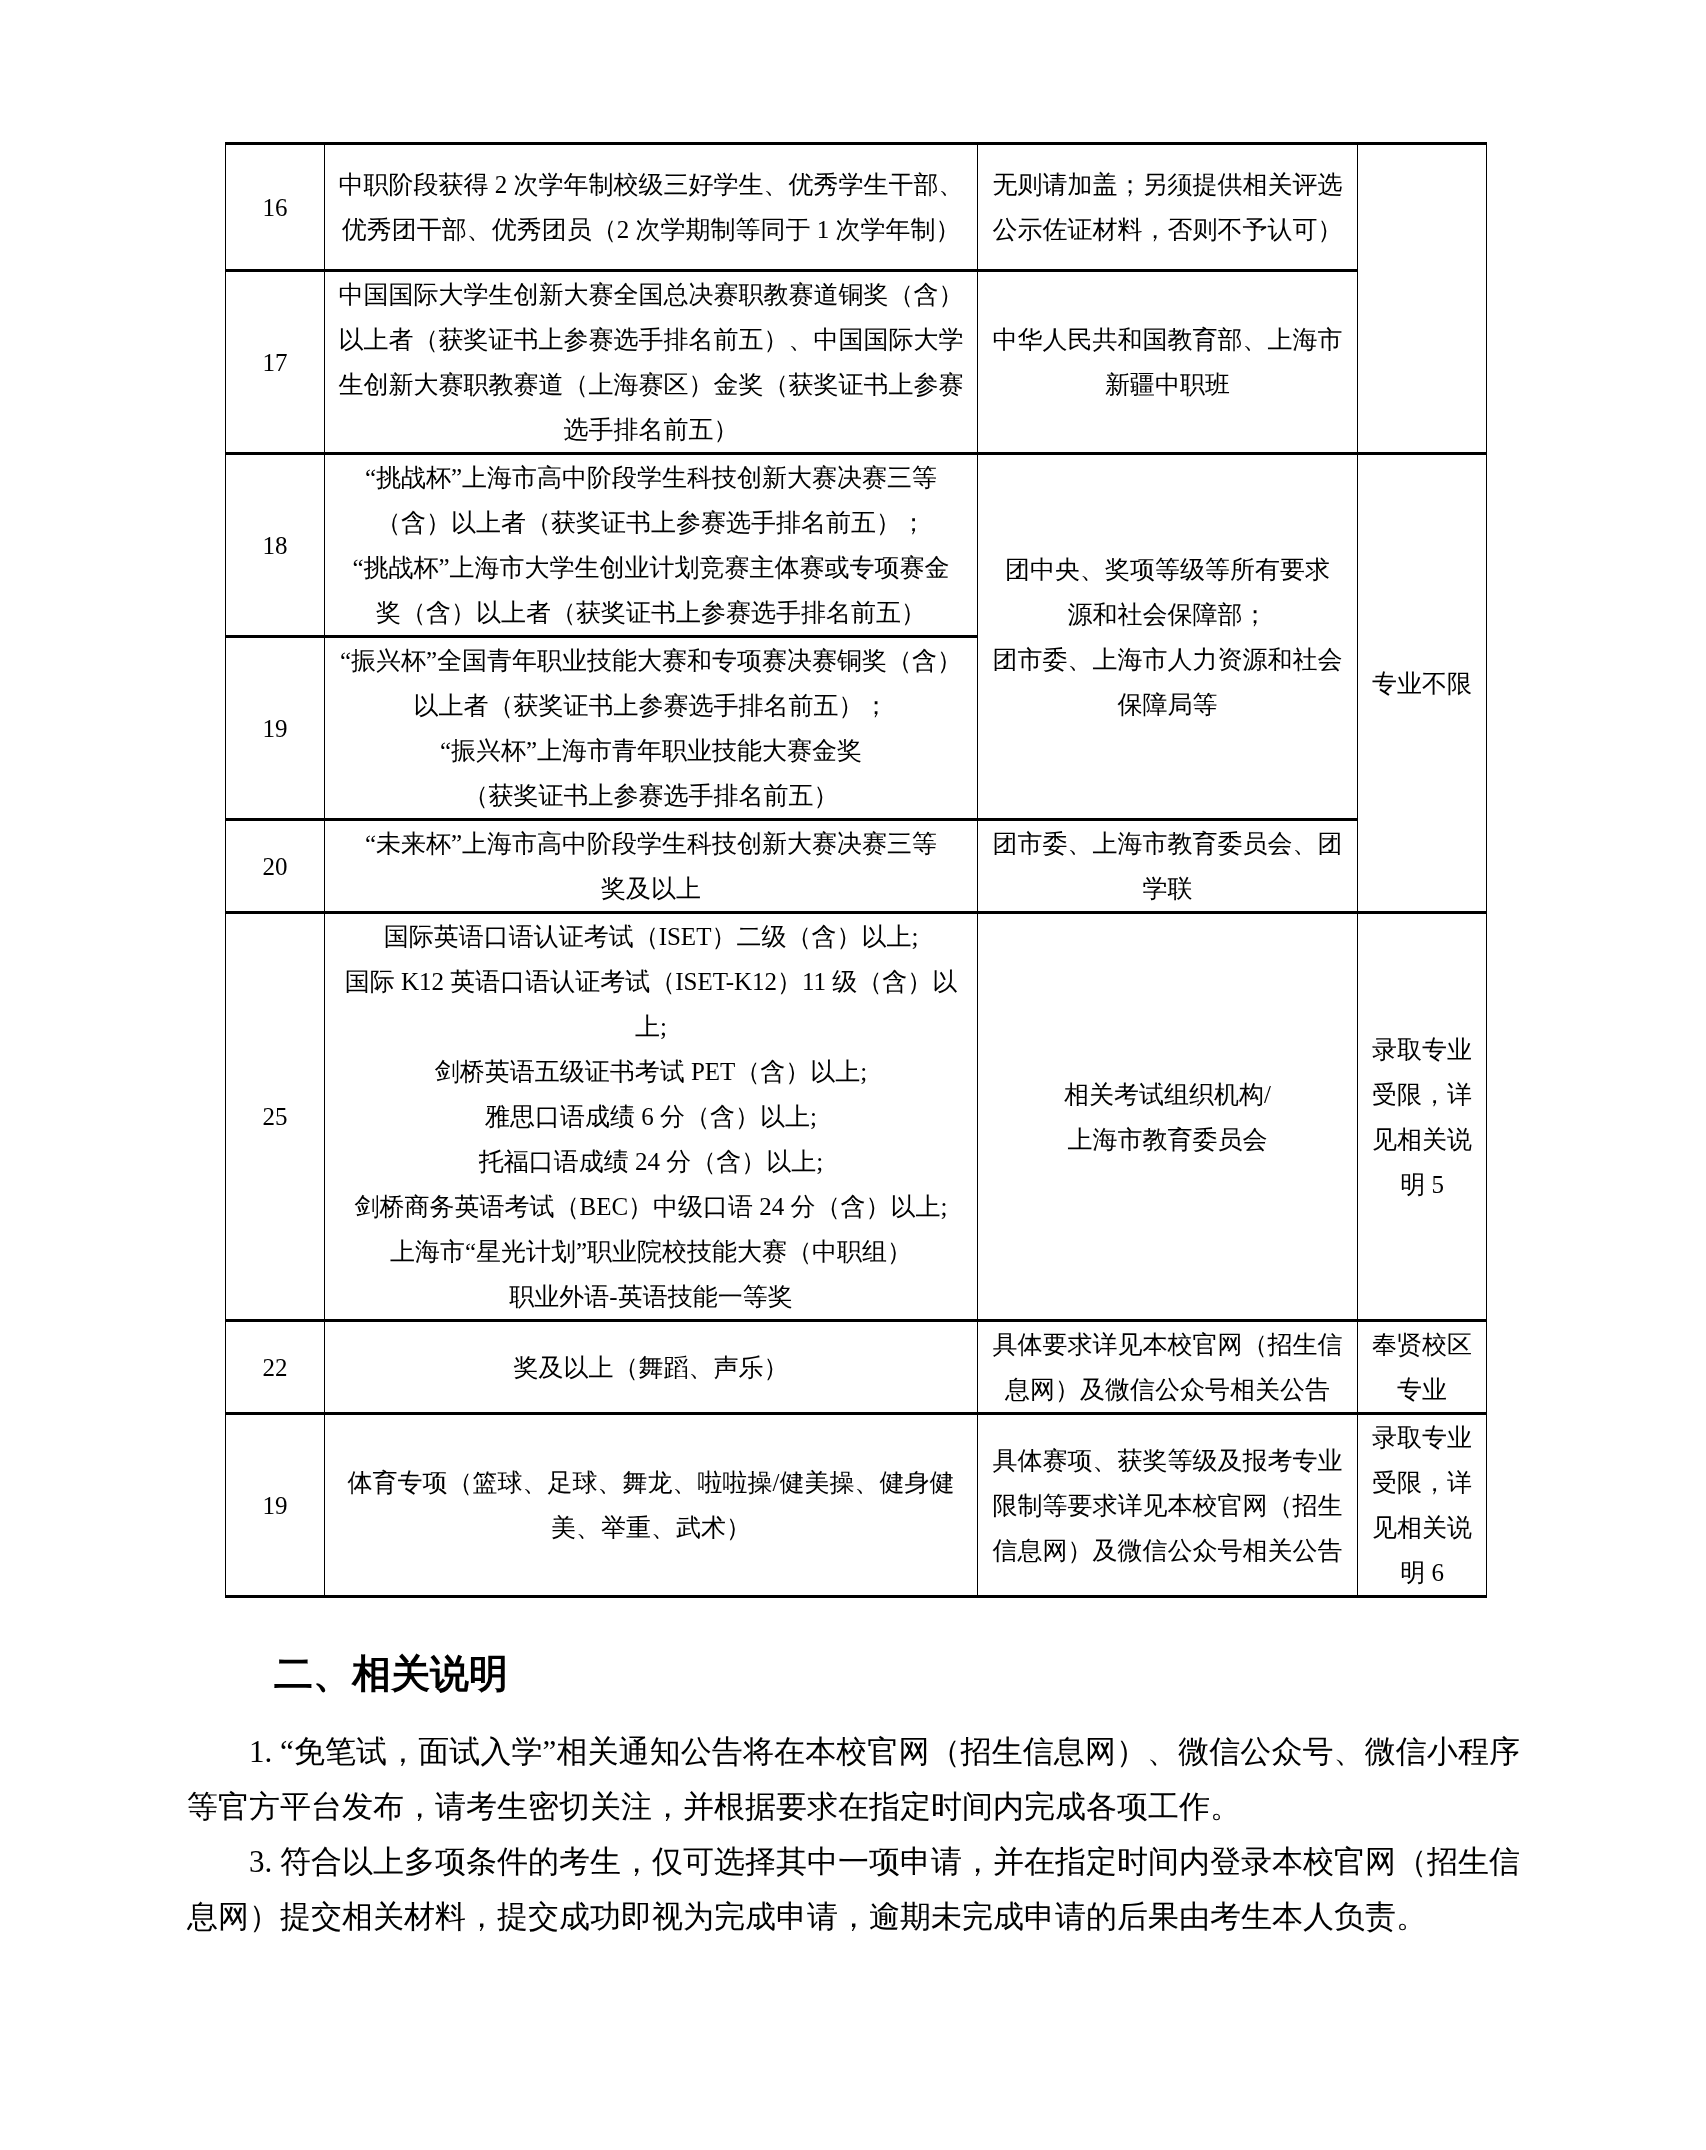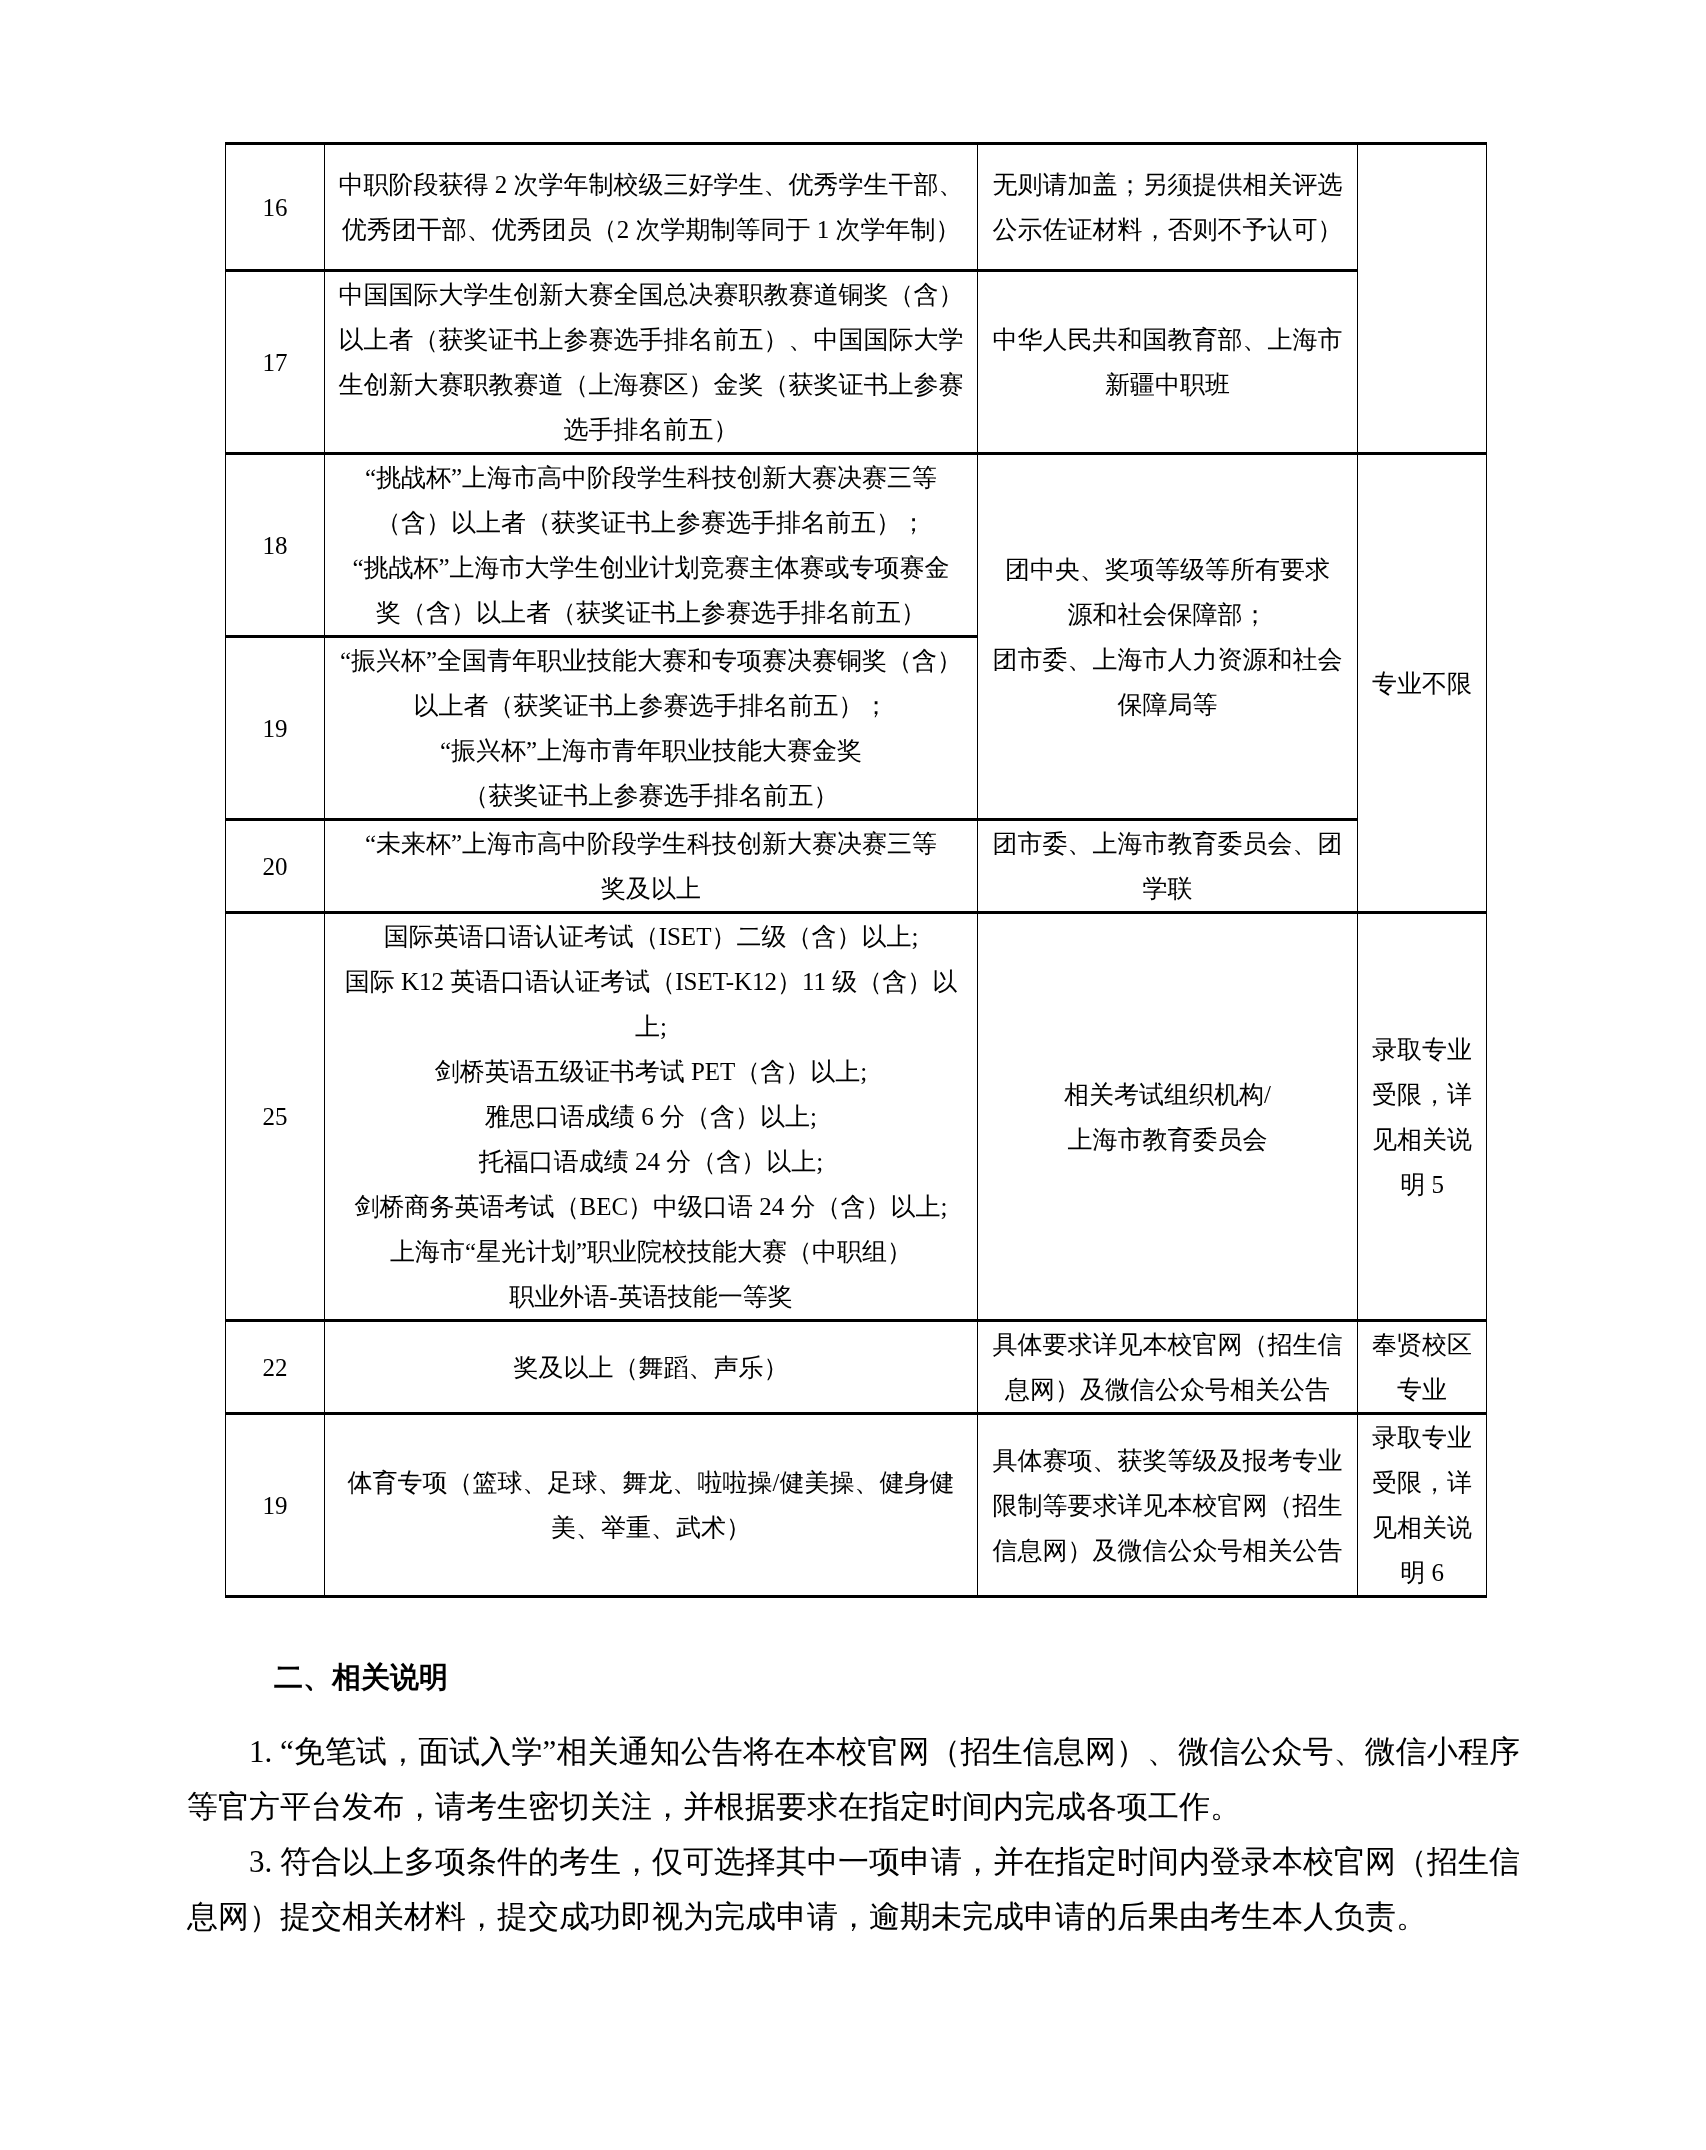"二、相关说明" .section-heading { font-family: Liberation Sans, sans-serif -> Liberation Mono, monospace; font-size: 29px -> 39px }
